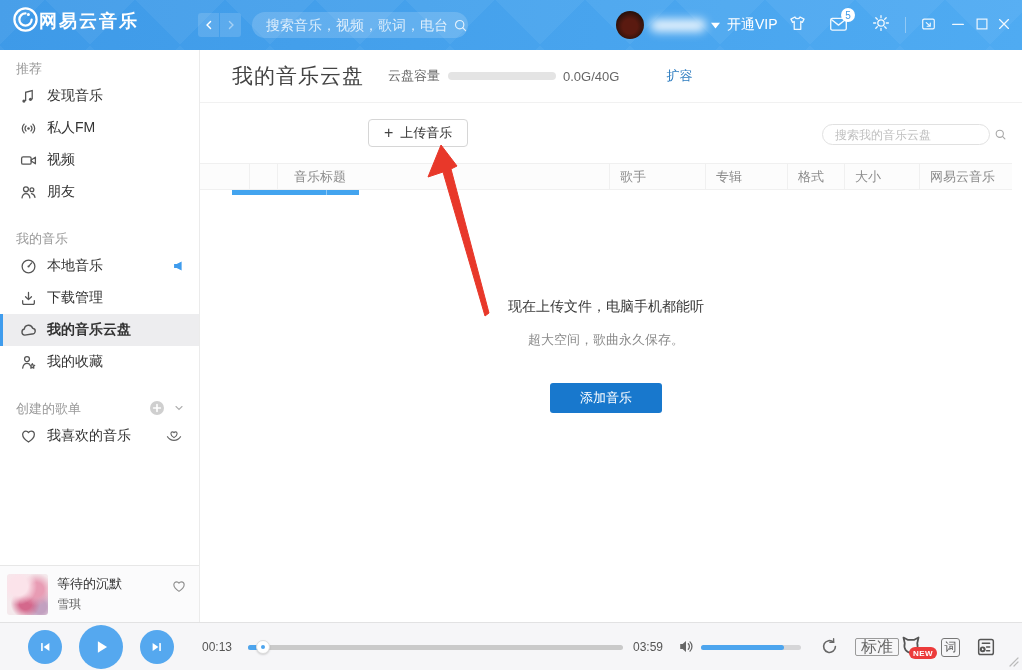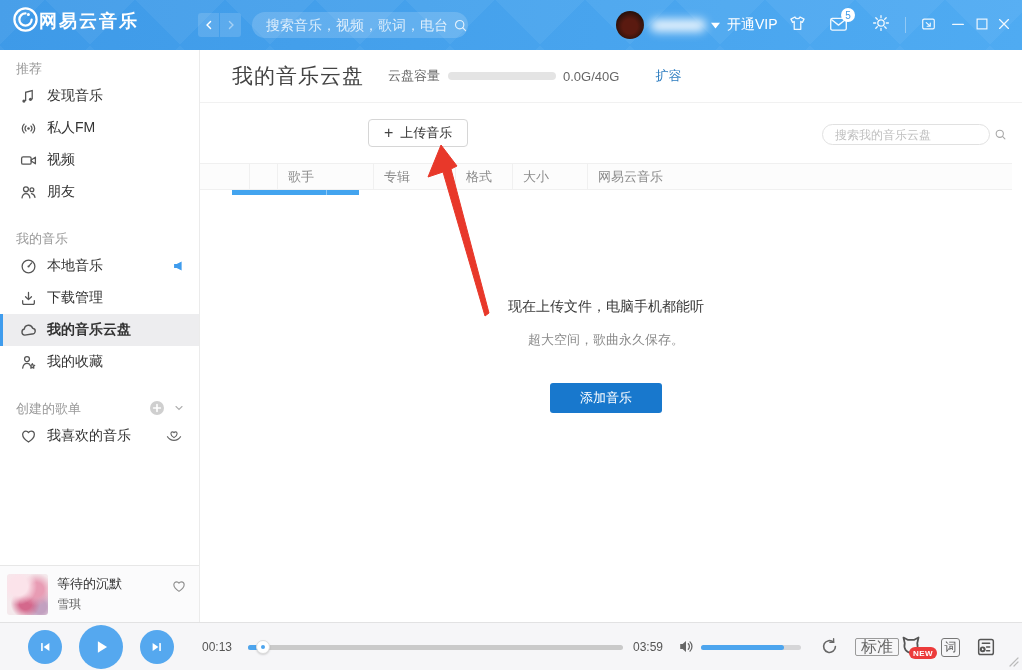"扩容" .expand-link { margin-left: 36px -> 47px }
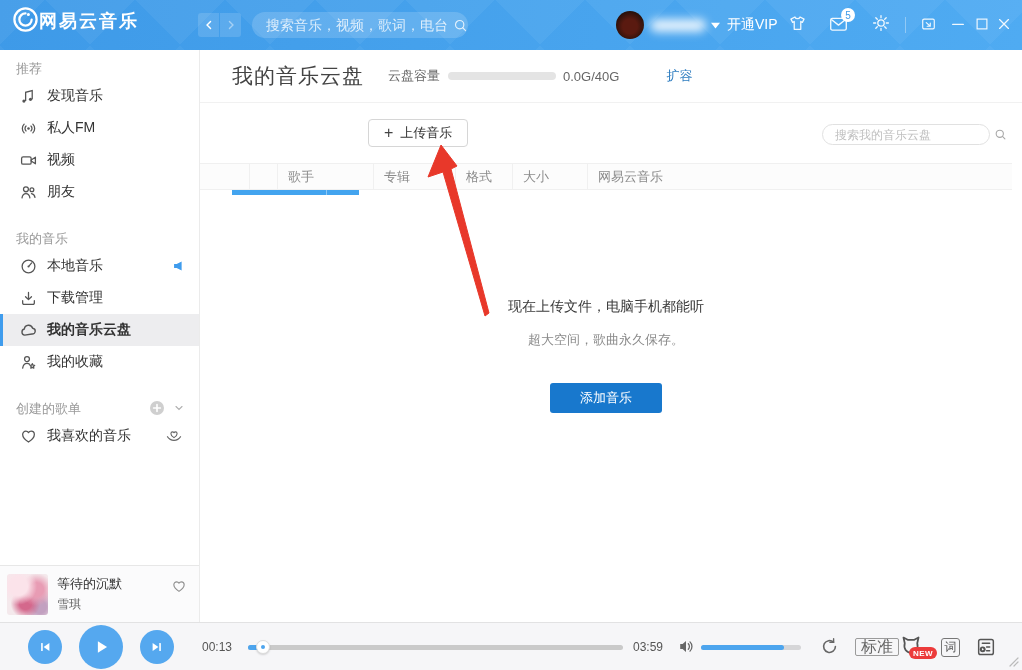"音乐标题" div.th { html: none -> <div>音乐标题</div> }
